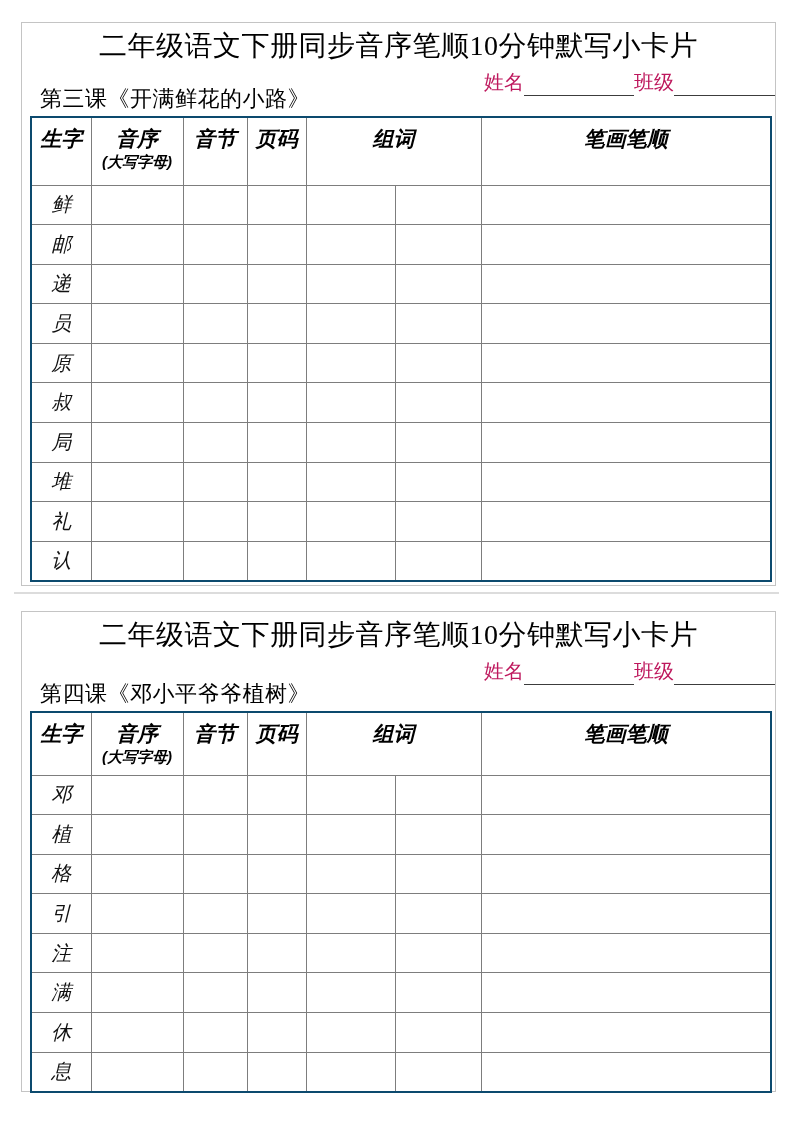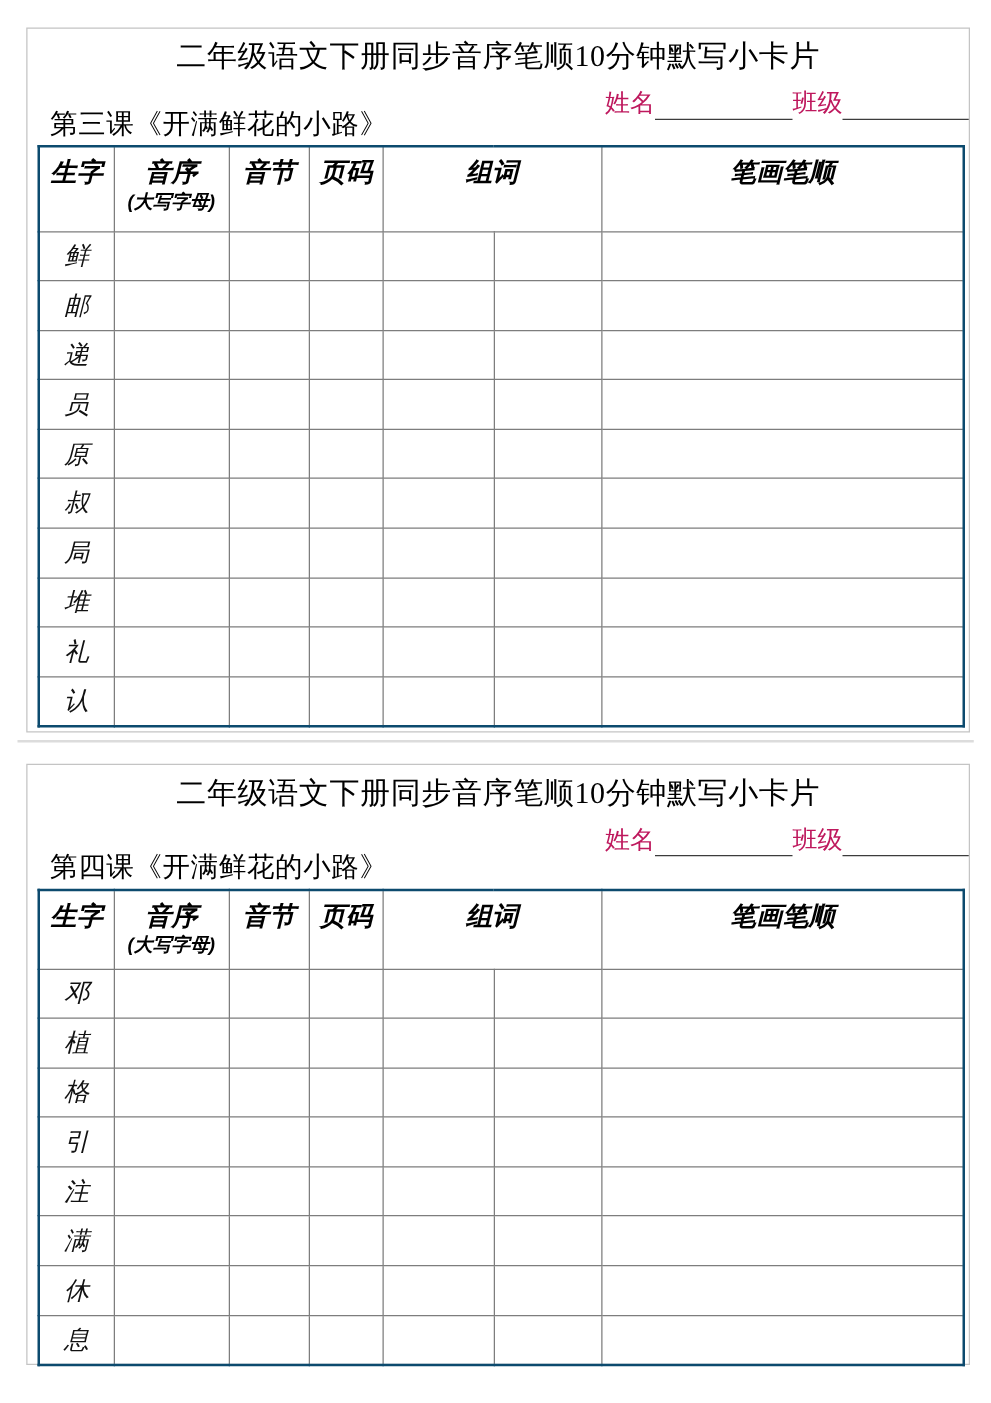"二年级语文下册同步音序笔顺10分钟默写小卡片" .card-title { font-size: 24px -> 28px }
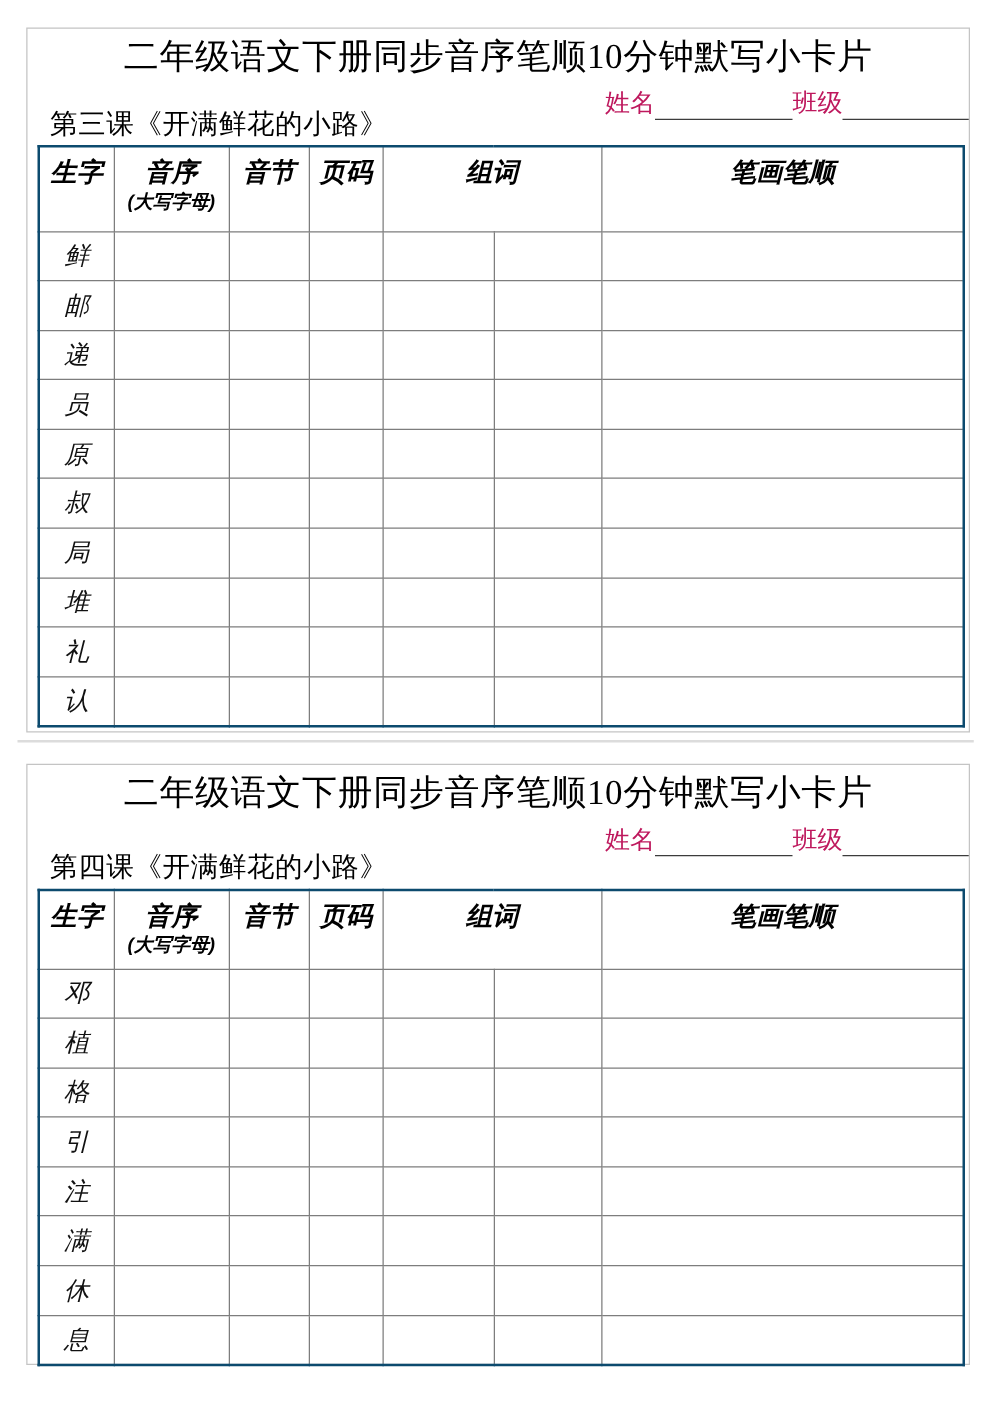"第四课《开满鲜花的小路》" div.lesson-heading { text: 开满鲜花的小路 -> 邓小平爷爷植树 }
